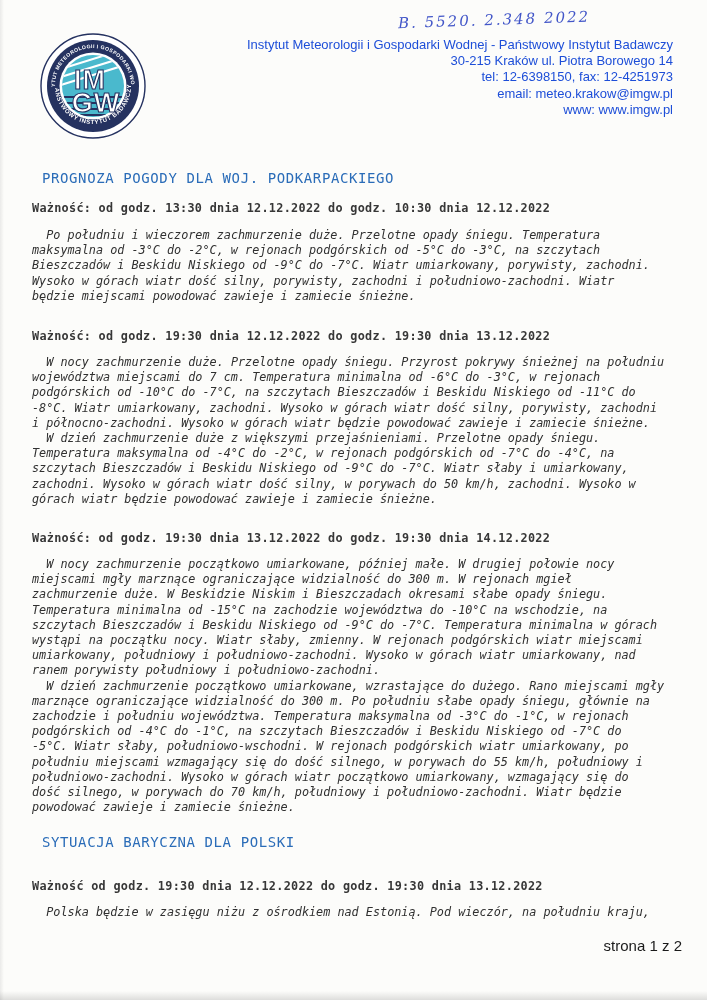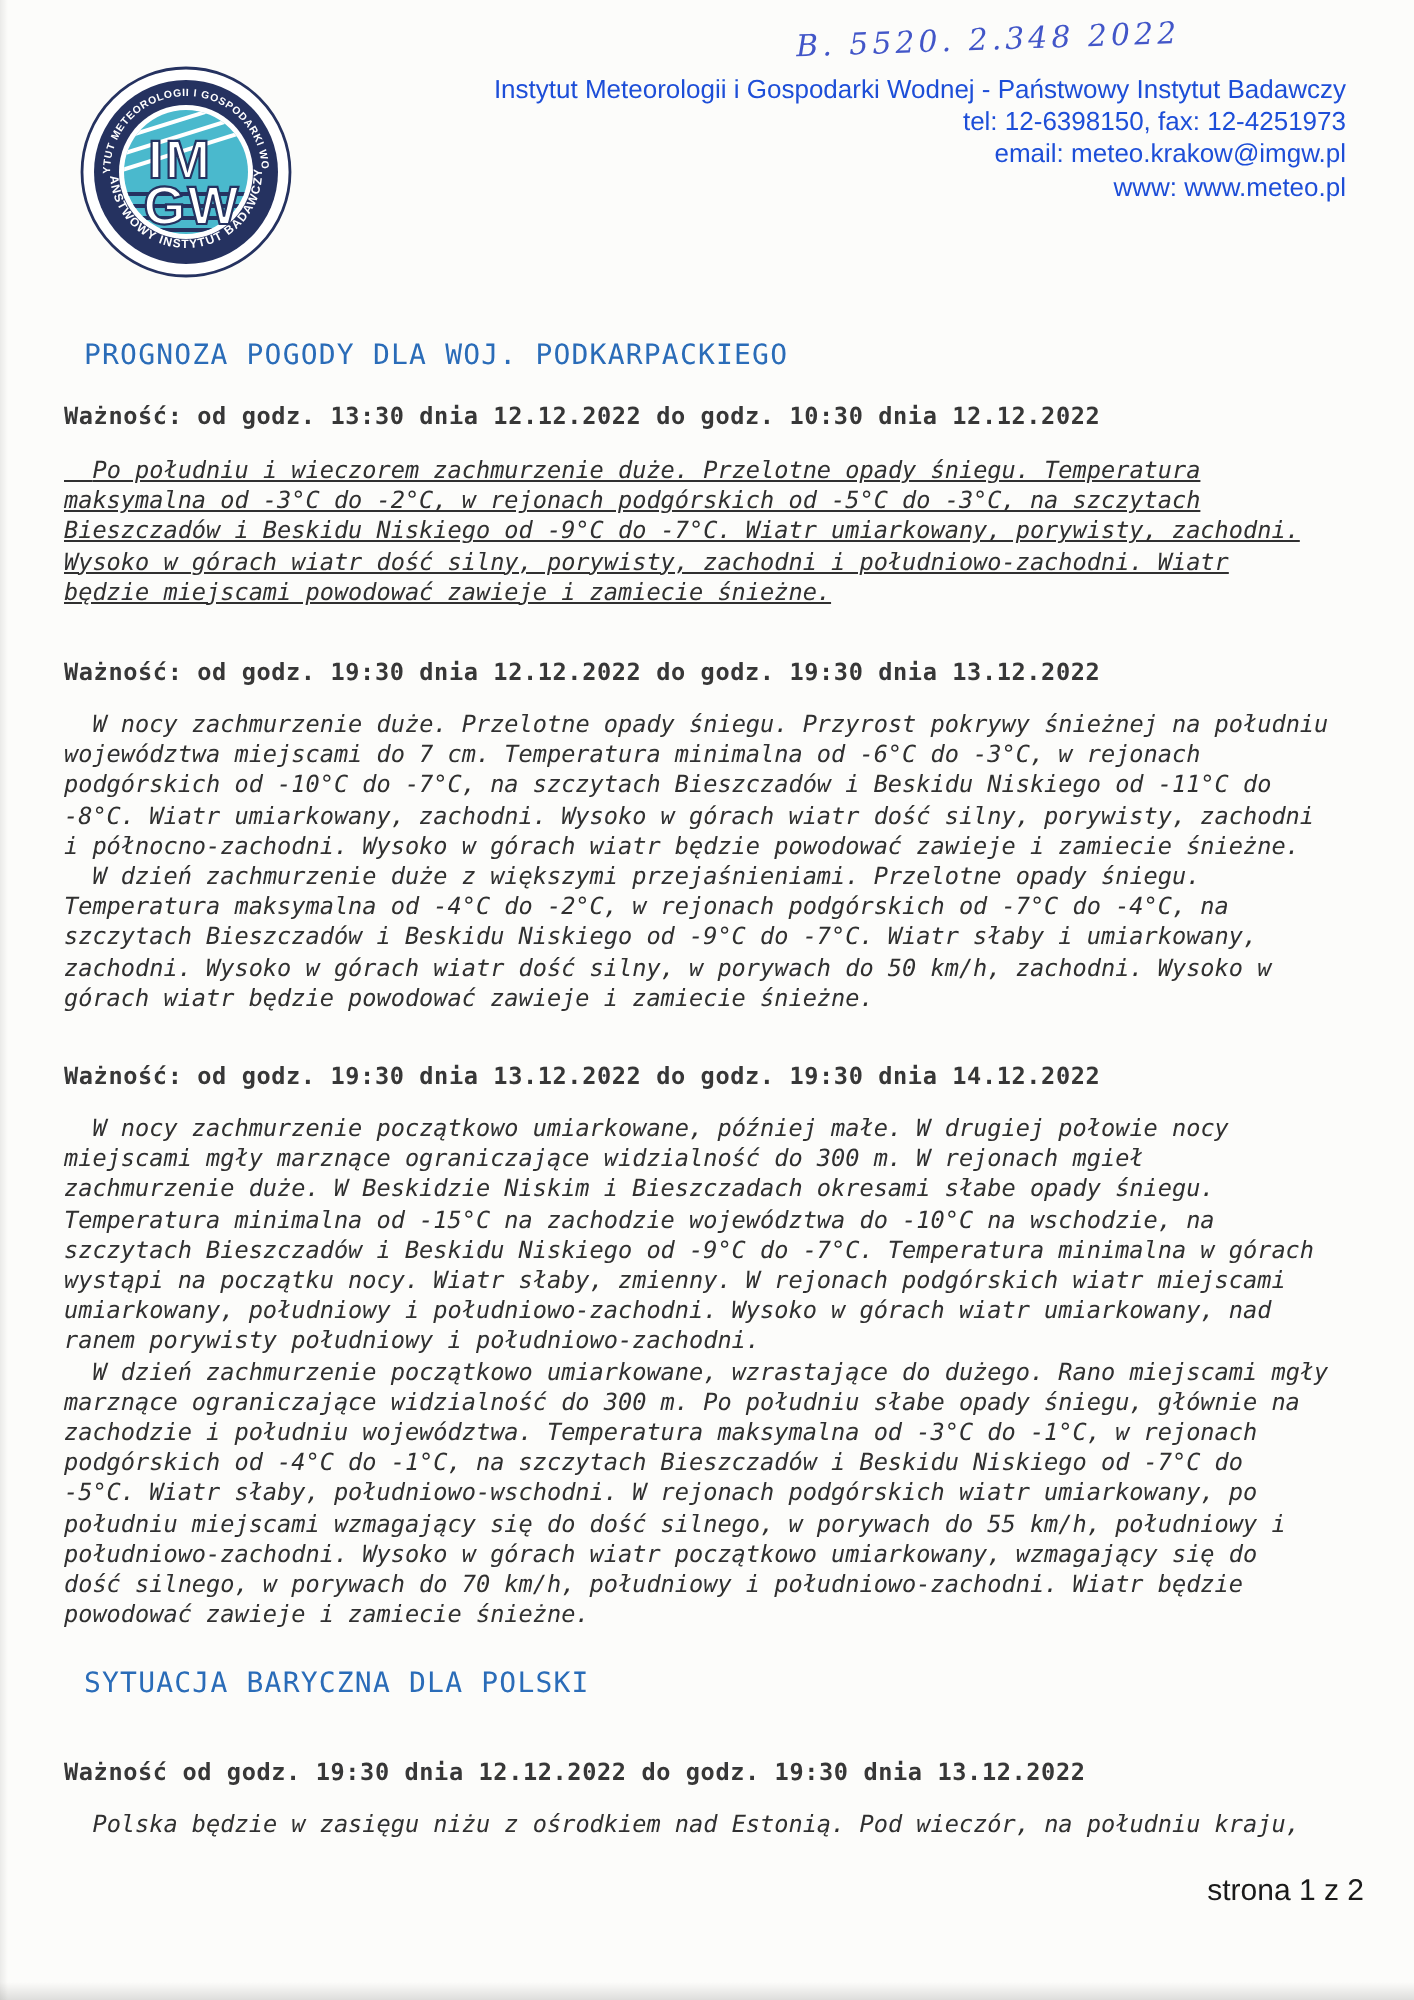"30-215 Kraków ul. Piotra Borowego" div { html: none -> <div>30-215 Kraków ul. Piotra Borowego 14</div> }
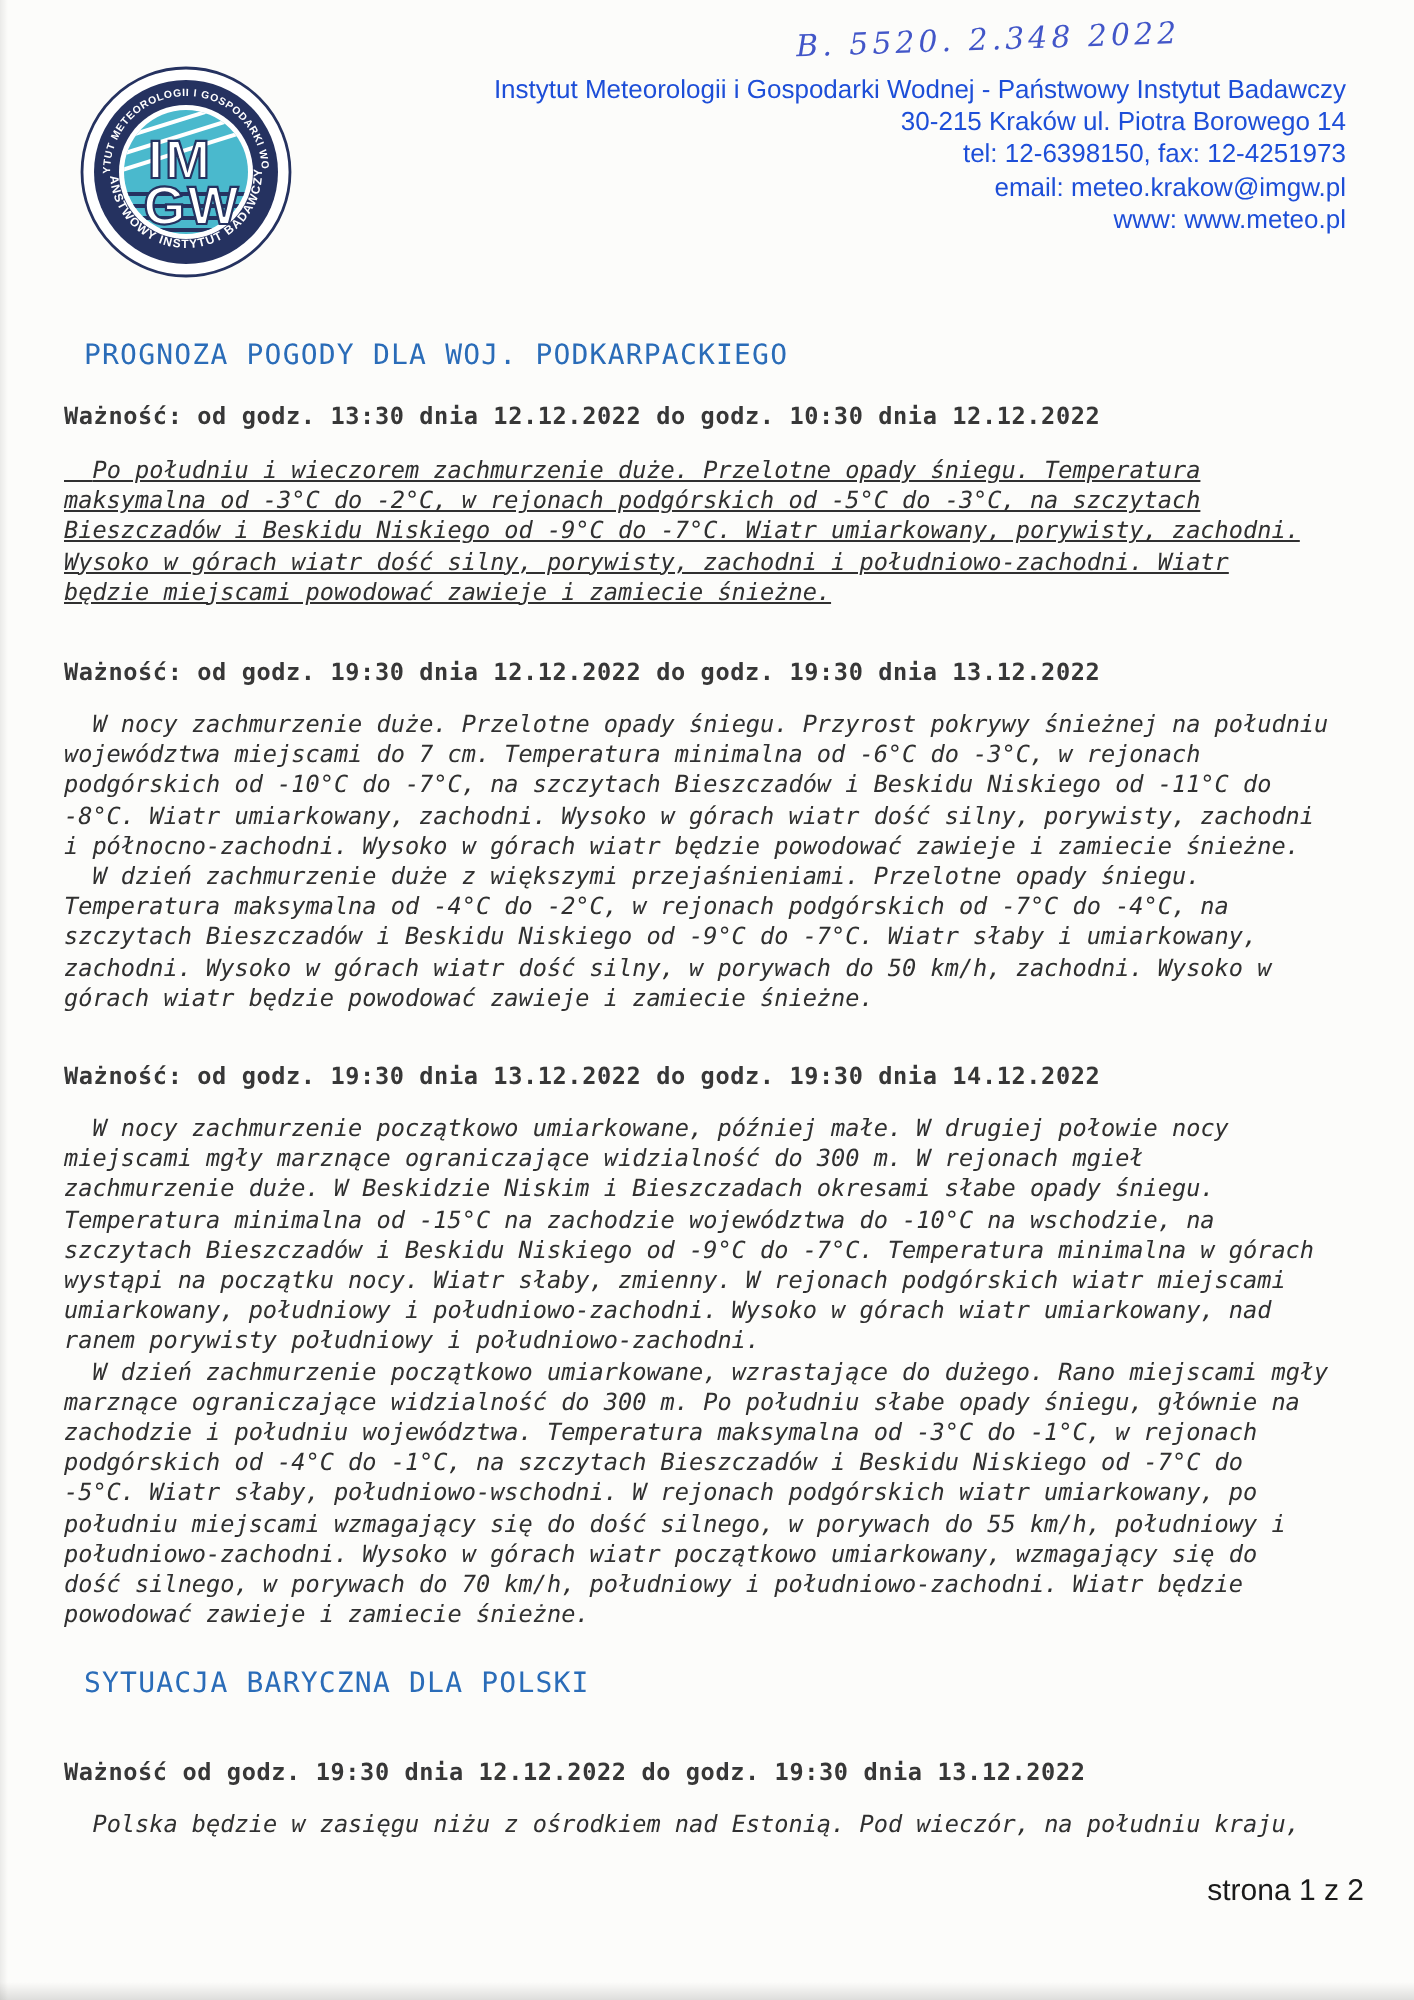"www: www.meteo.pl" div { text: www.meteo.pl -> www.imgw.pl }
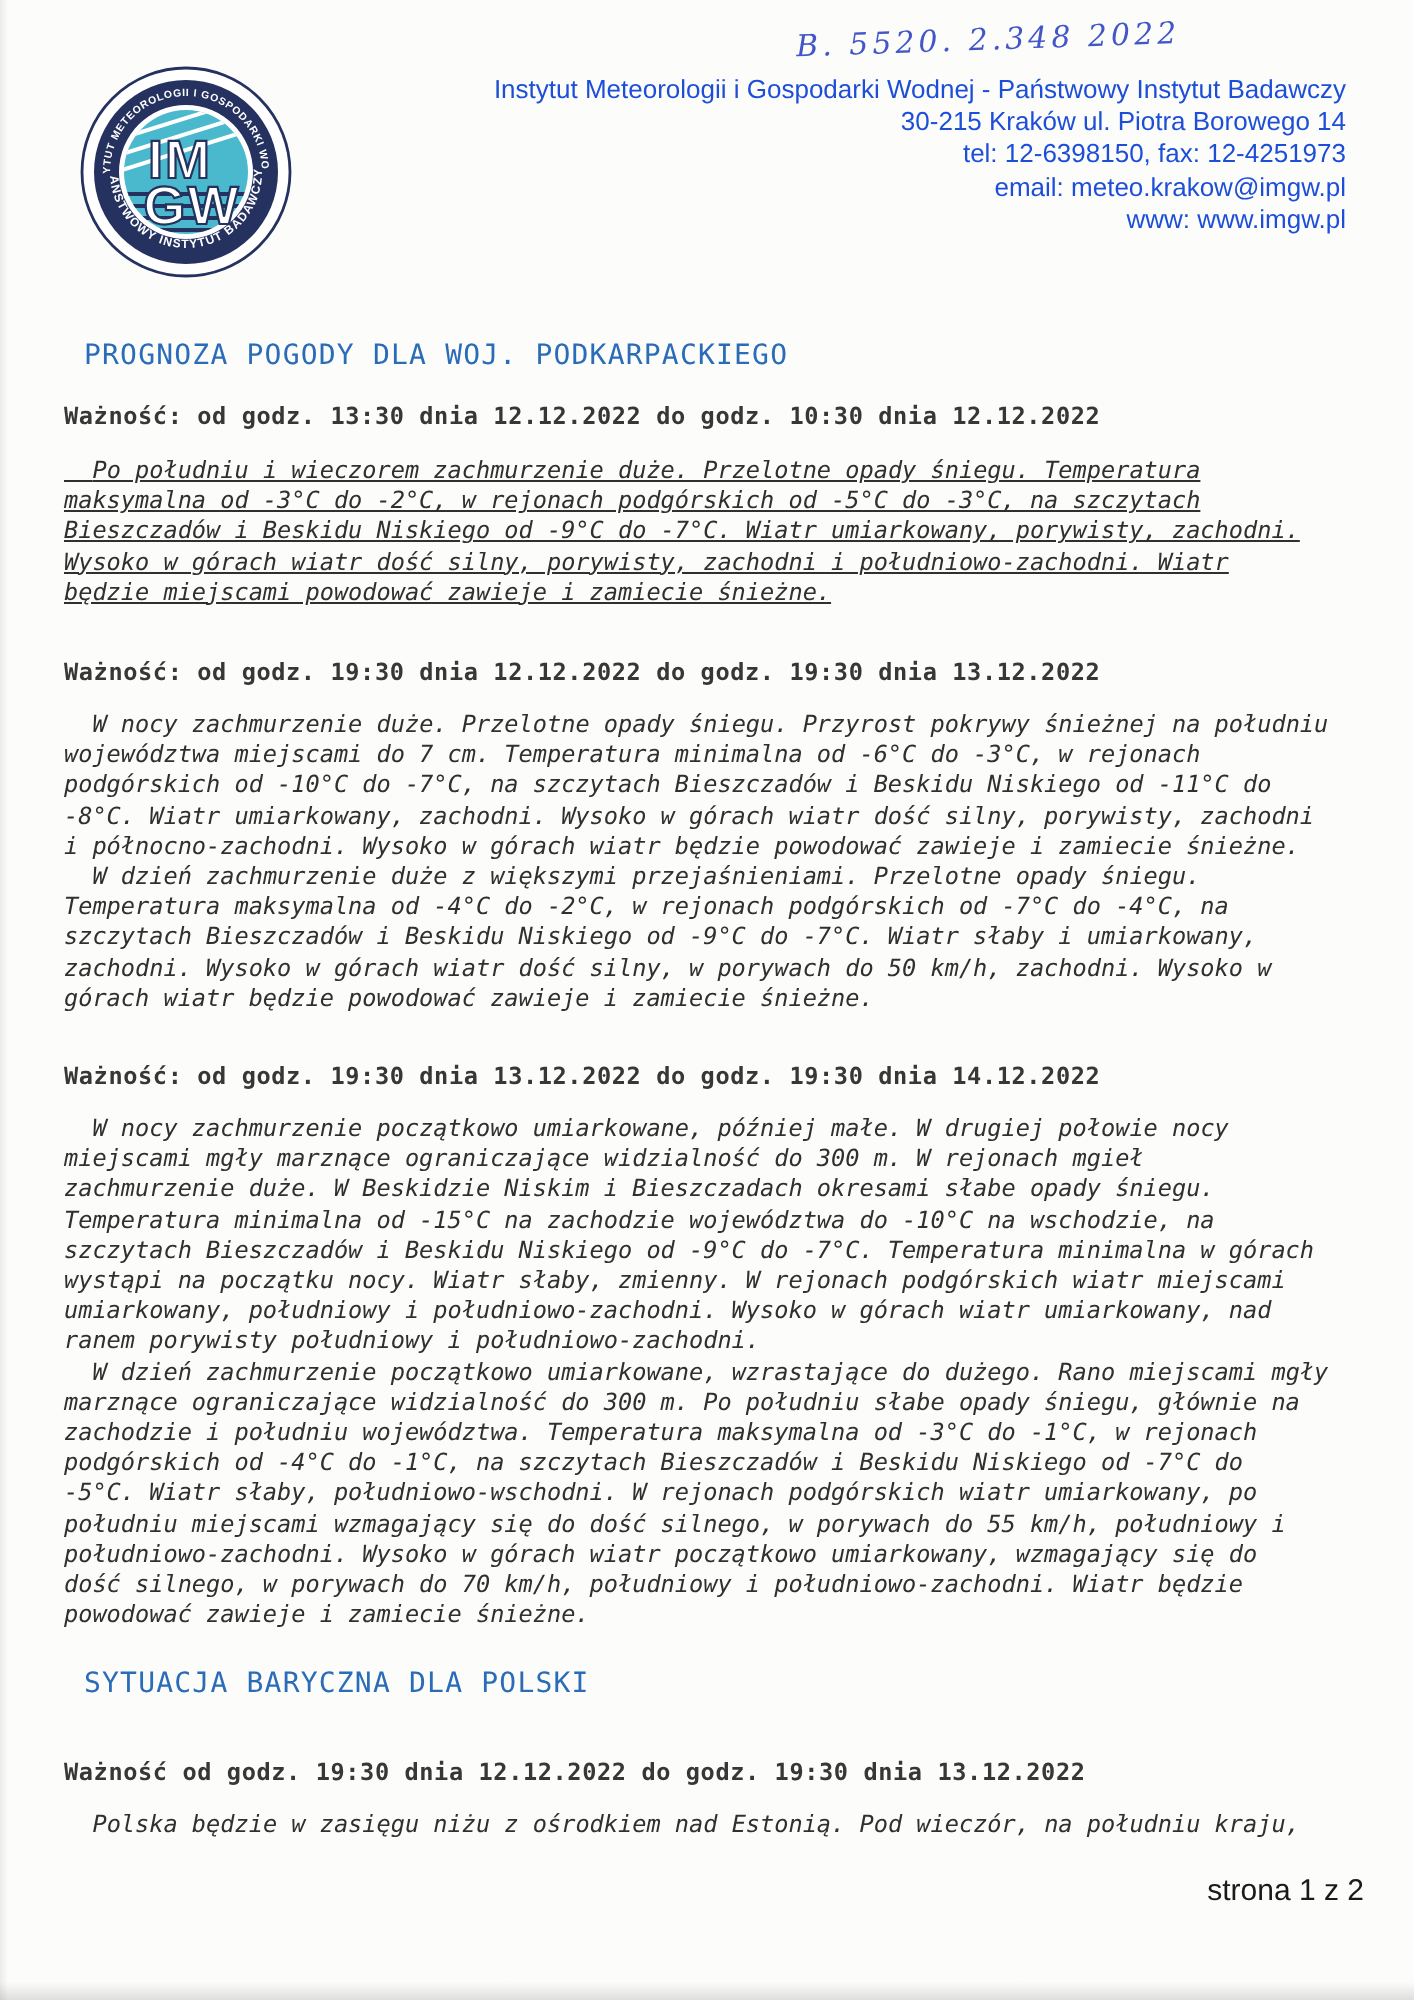"Po południu i wieczorem zachmurzenie" .b1 { text-decoration: underline -> none }
